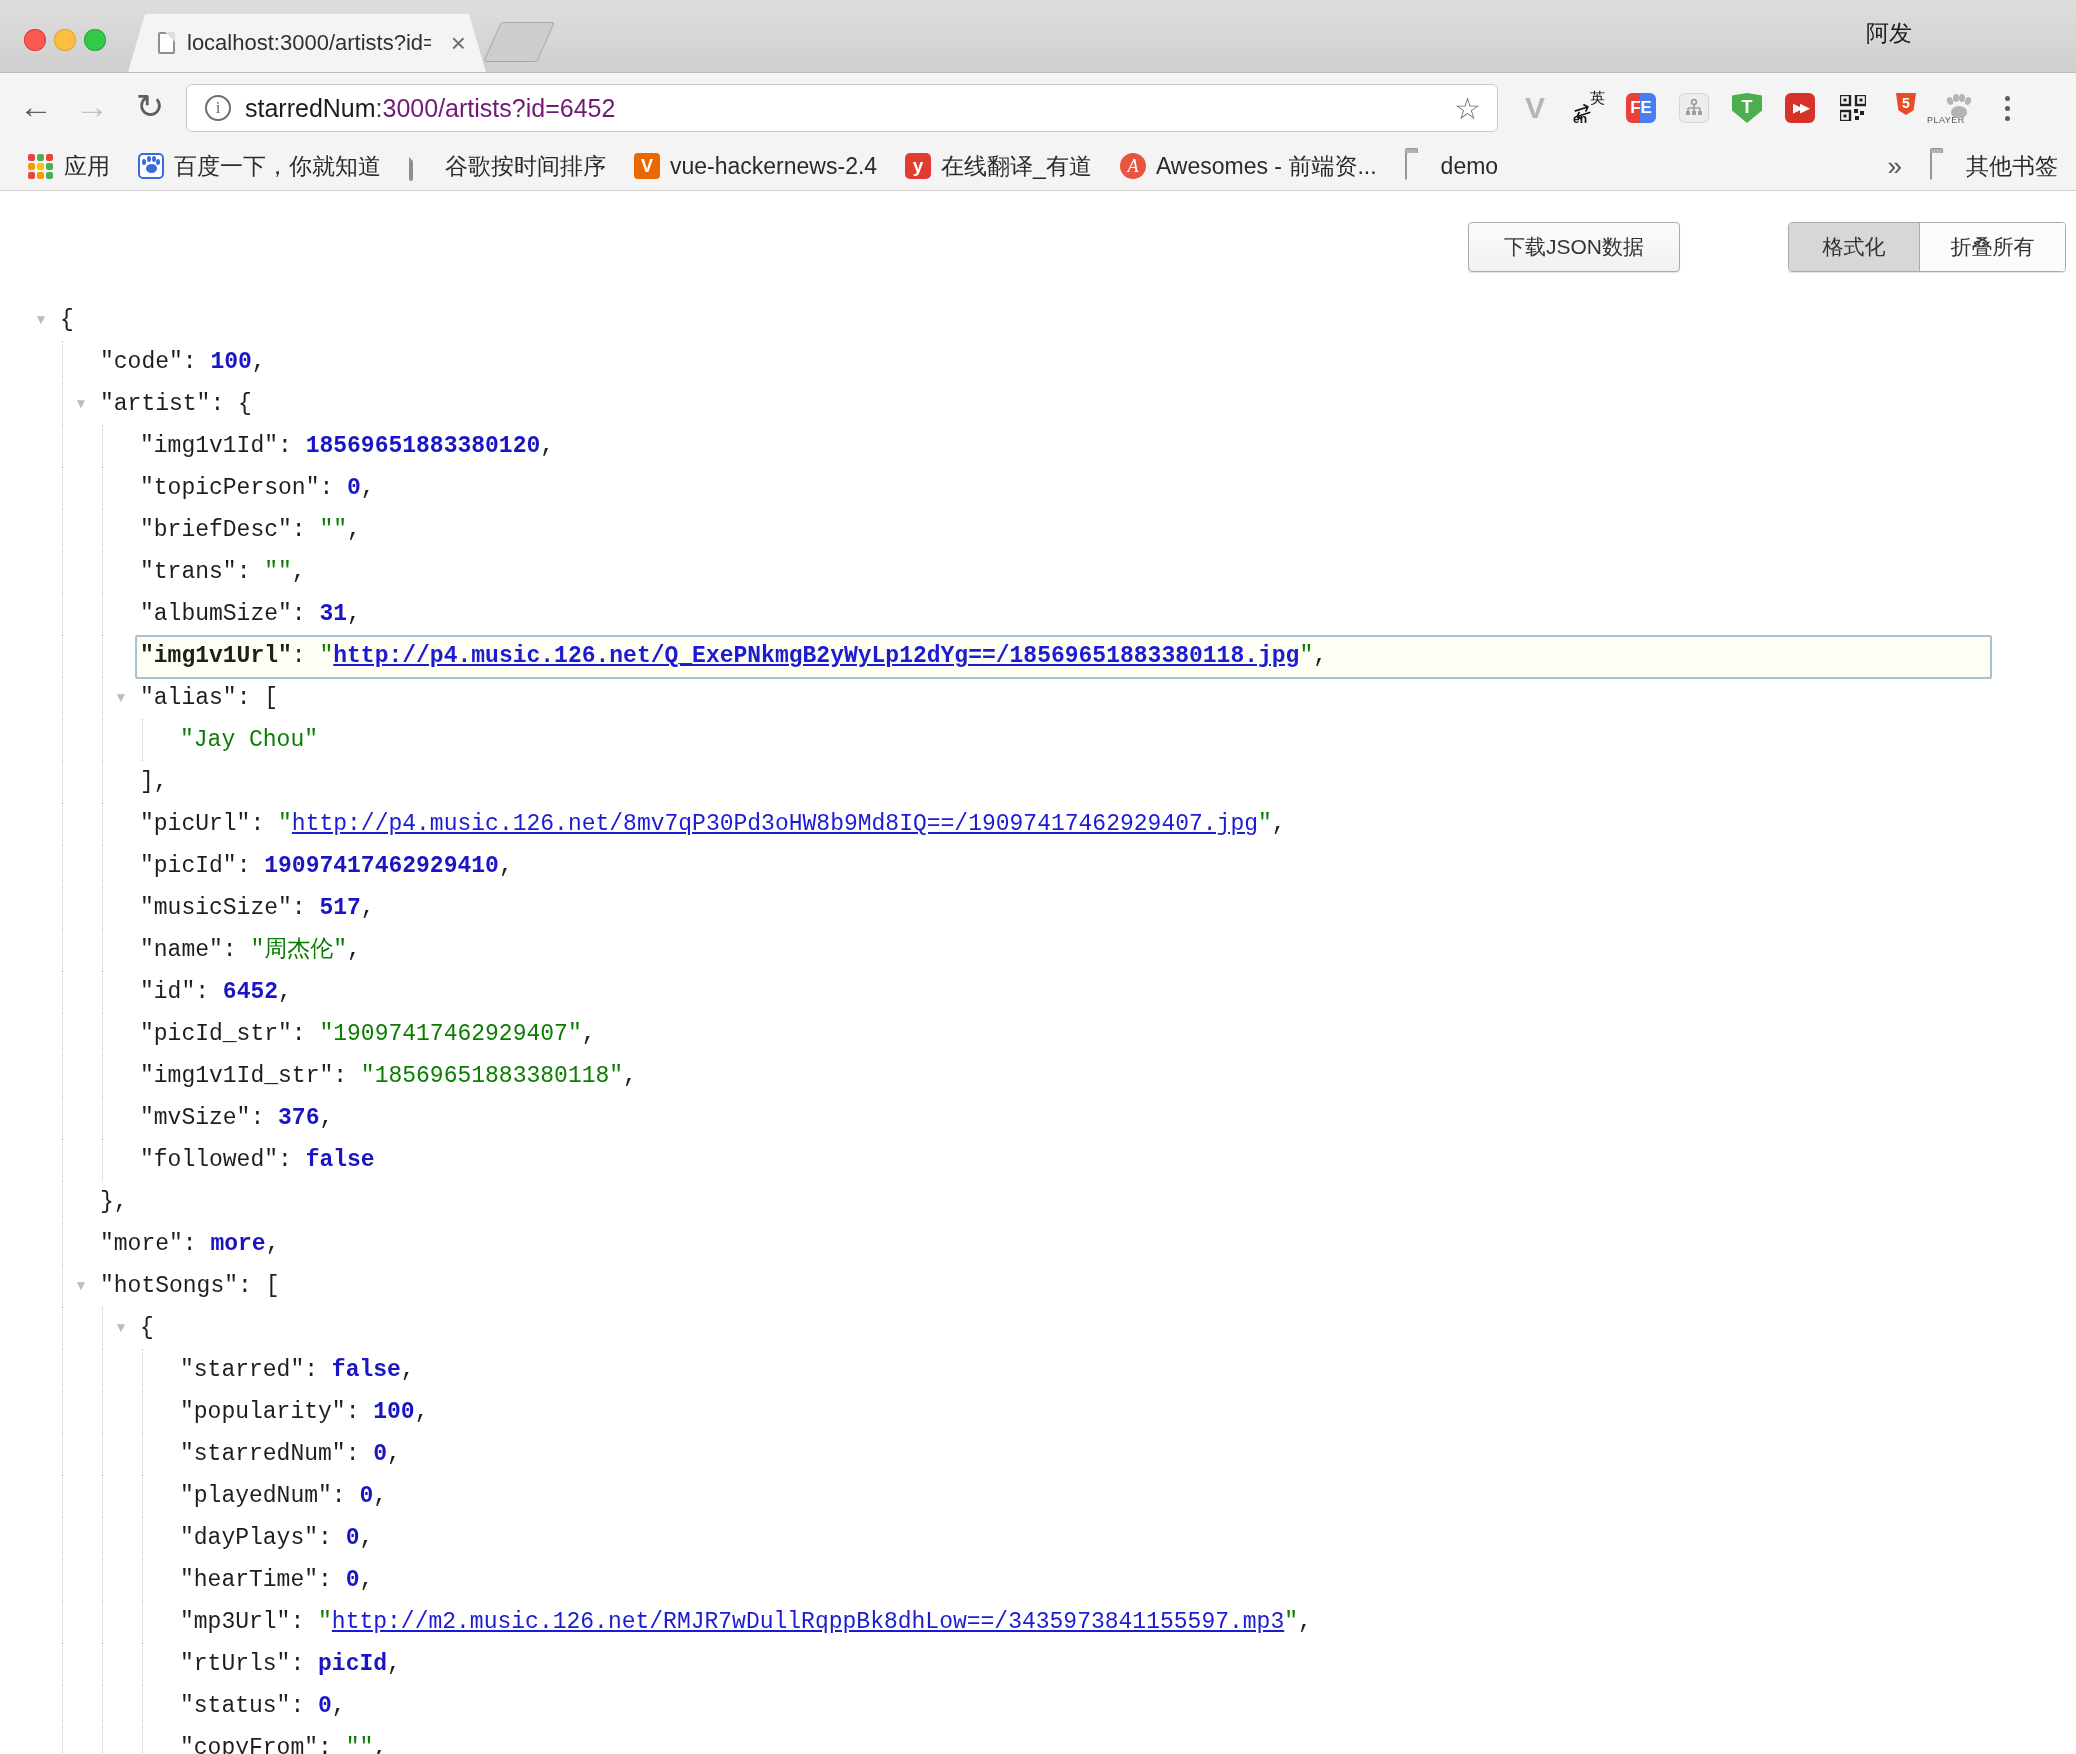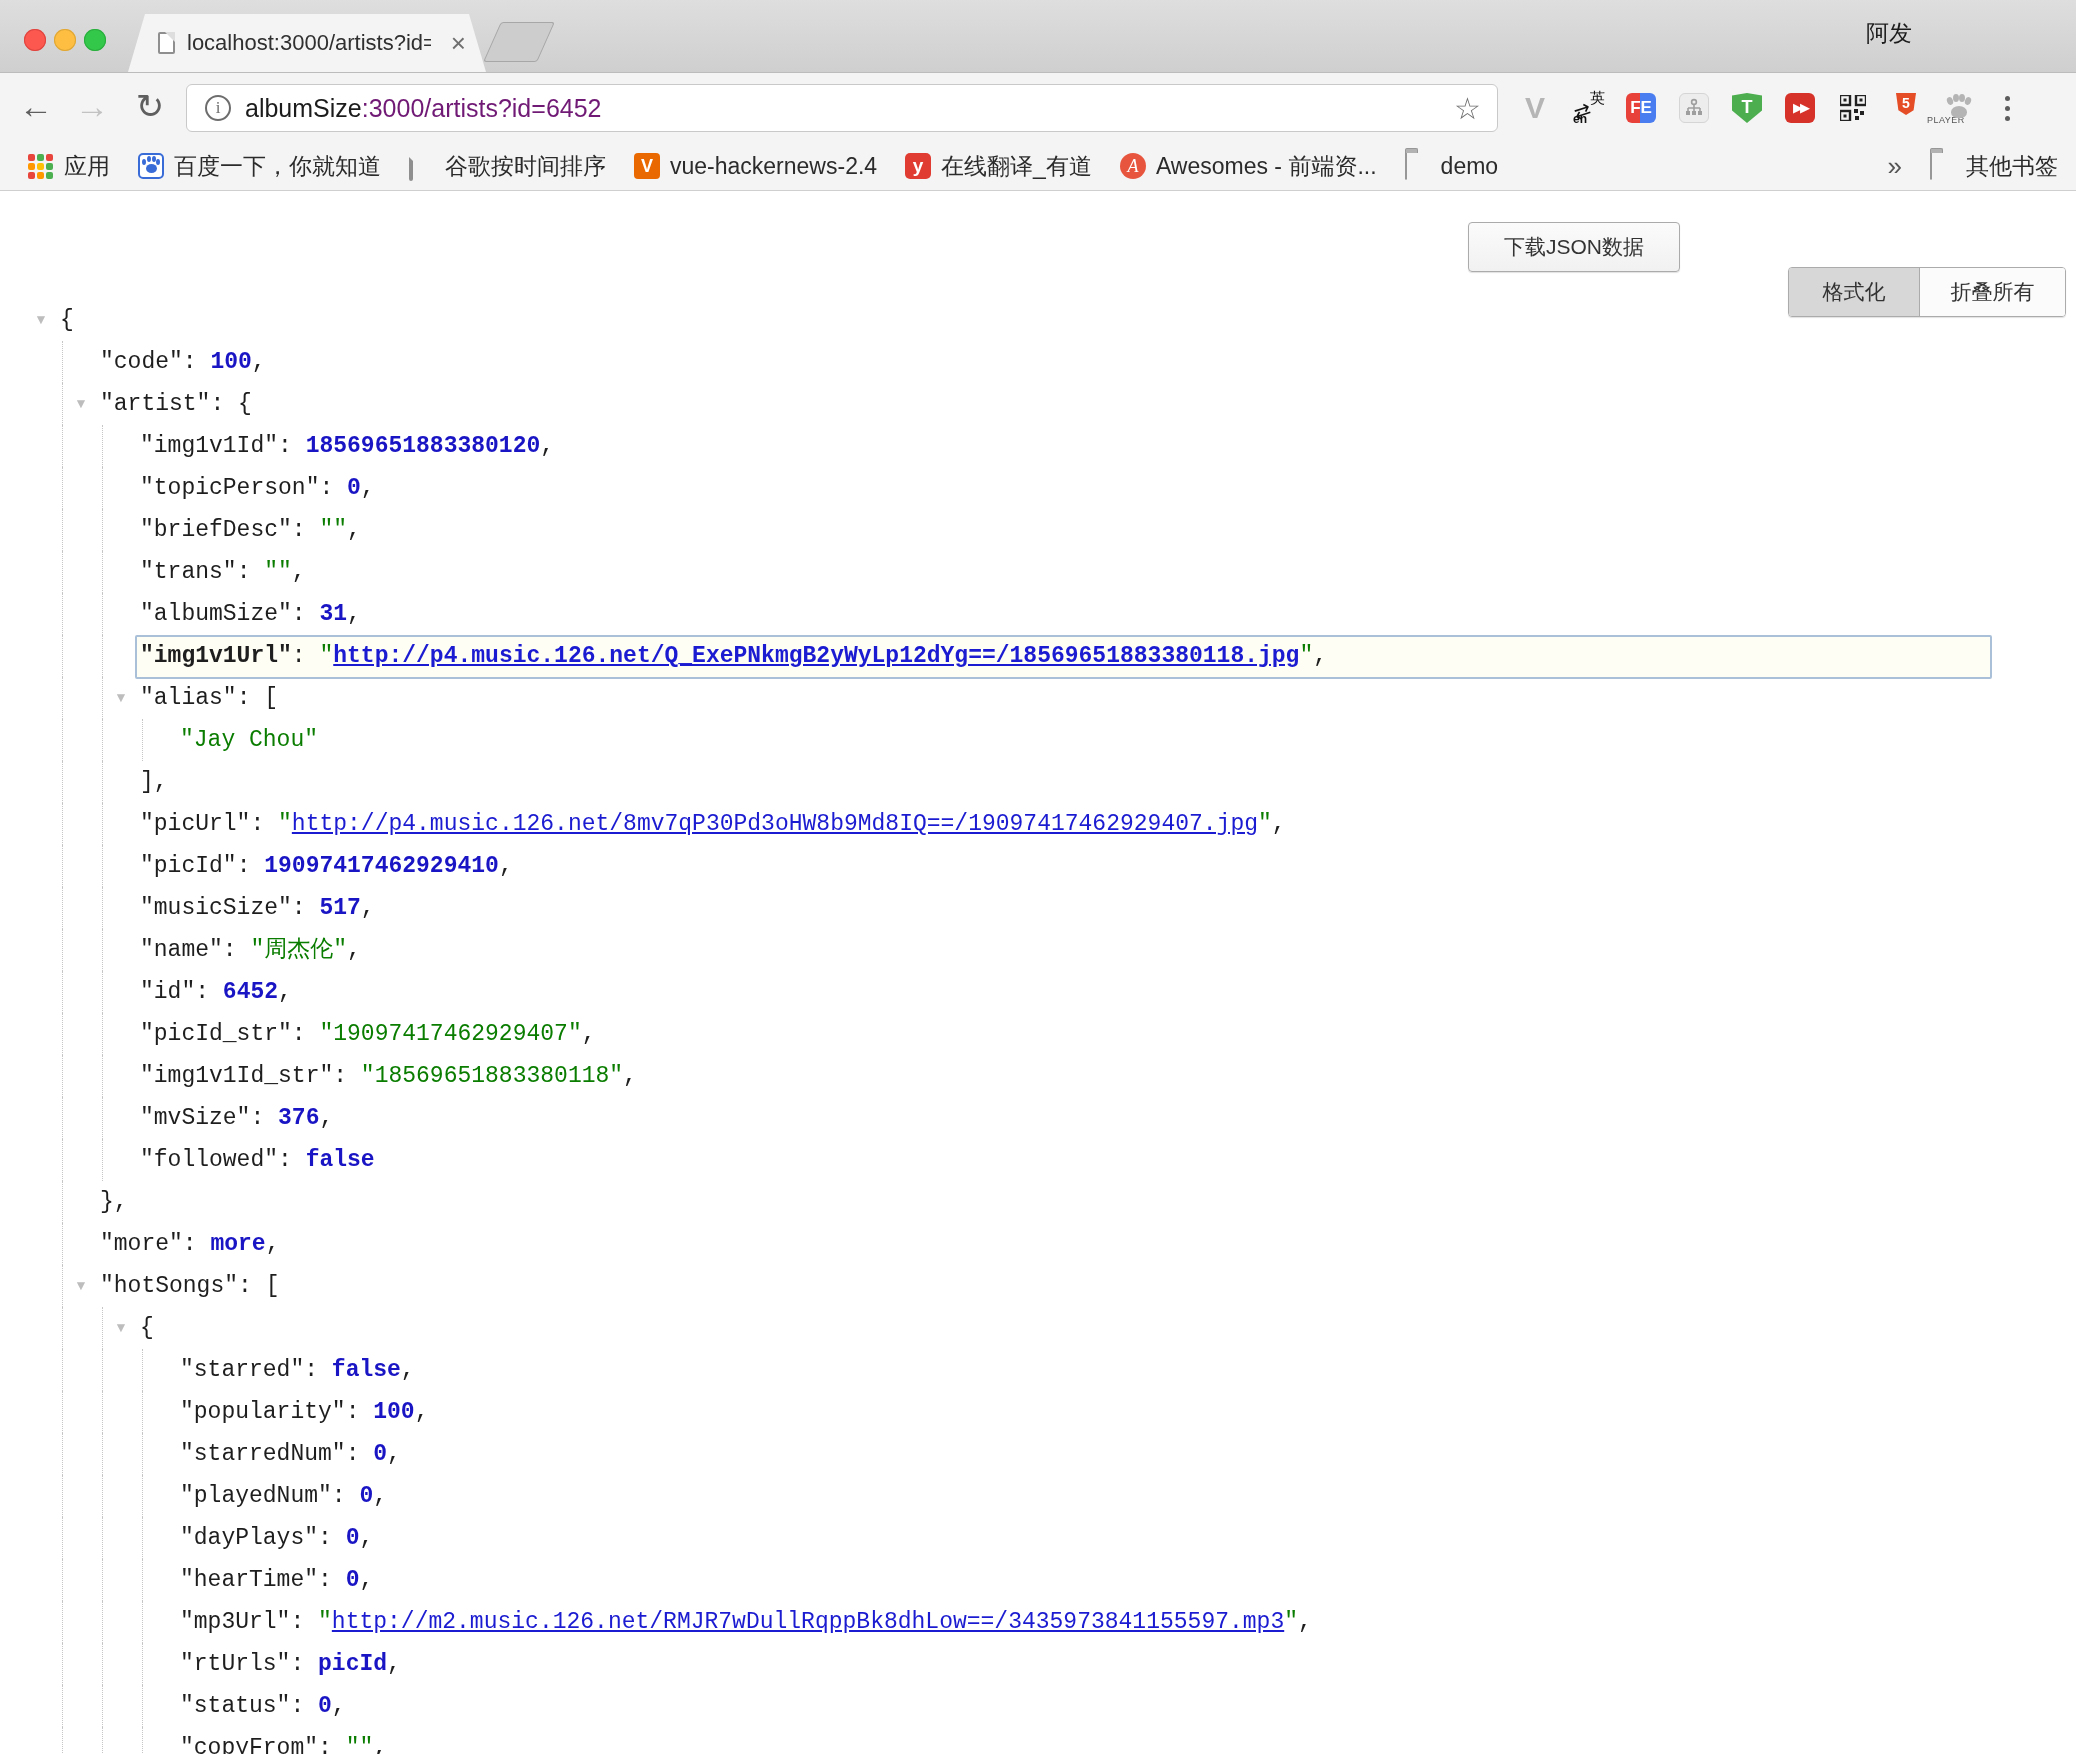"albumSize" span.host { text: albumSize -> starredNum }
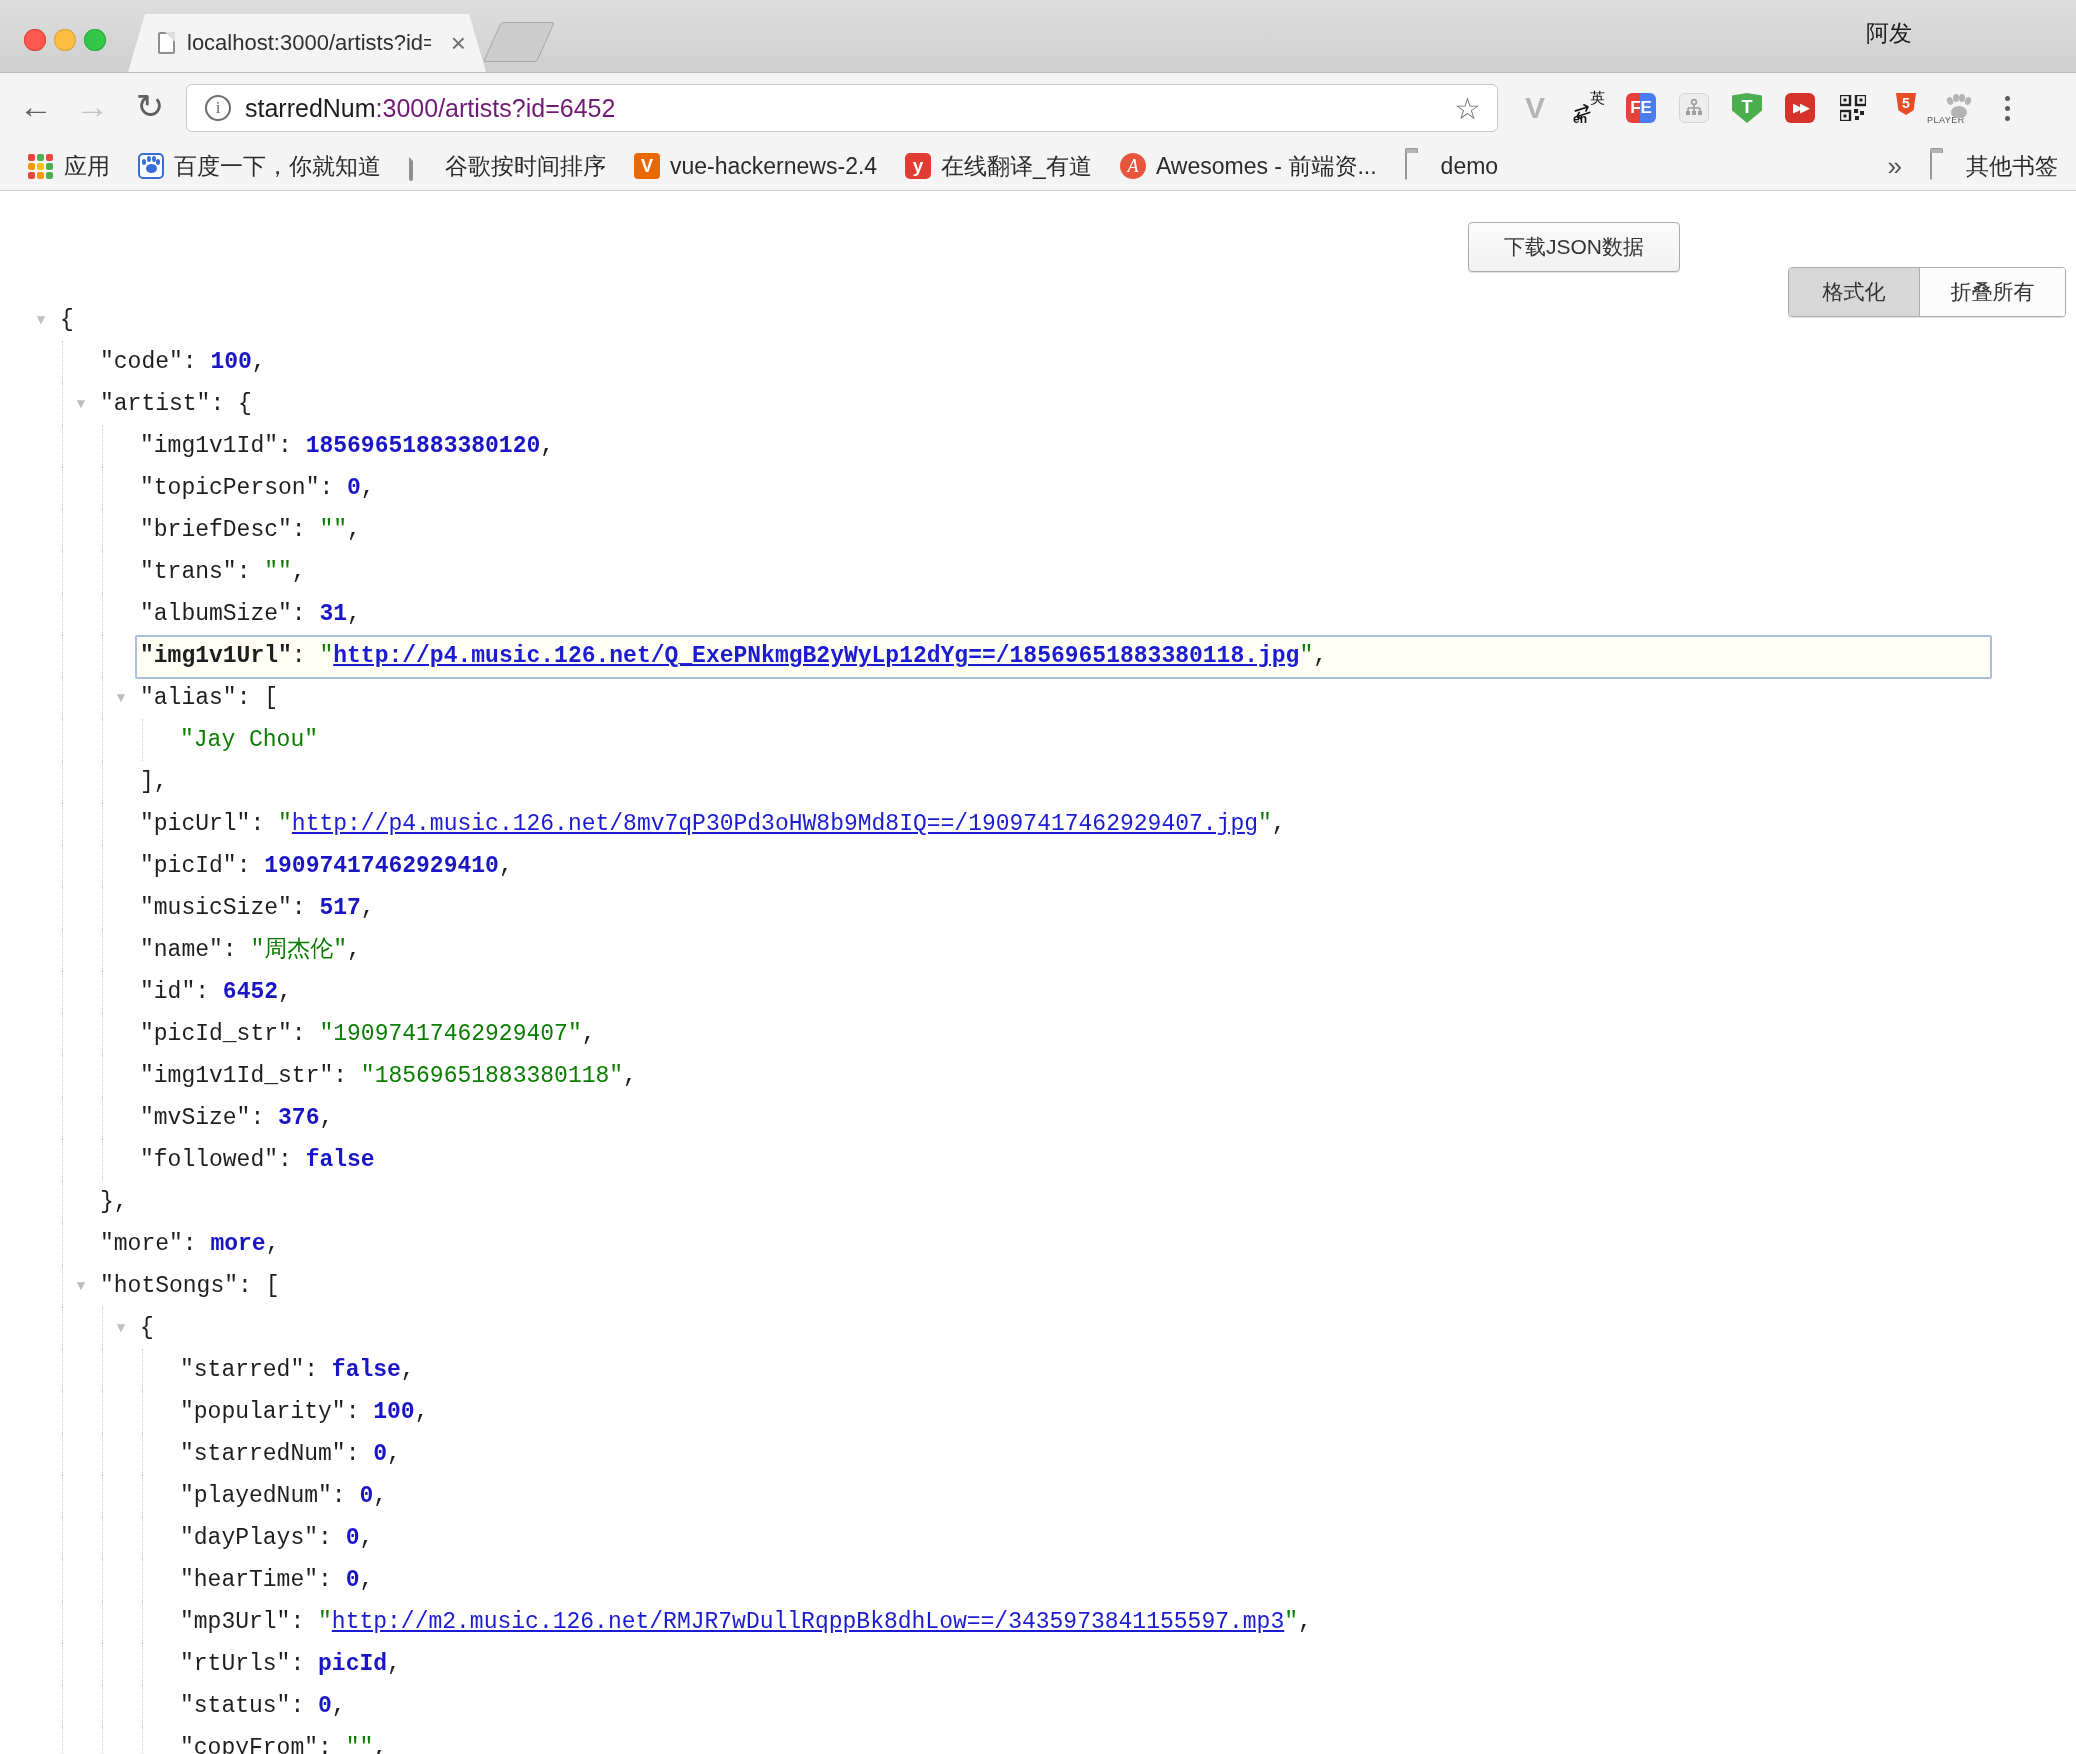"格式化" .btngroup { margin-top: 45px -> none }
